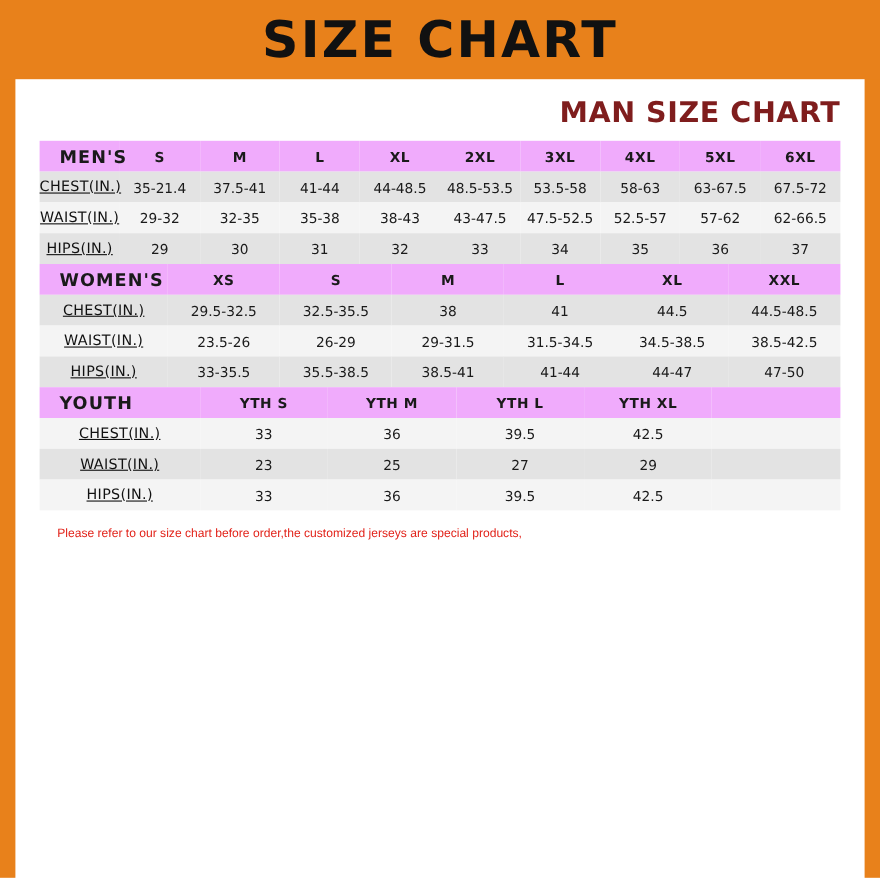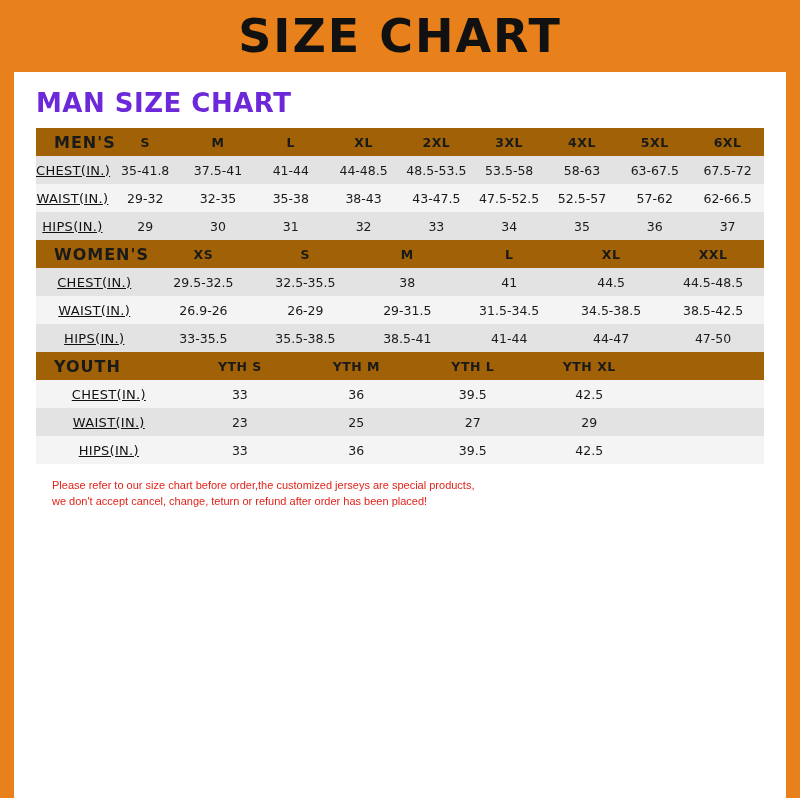"MAN SIZE CHART" .section-title { color: #6d28d9 -> #7f1d1d; text-align: left -> right }
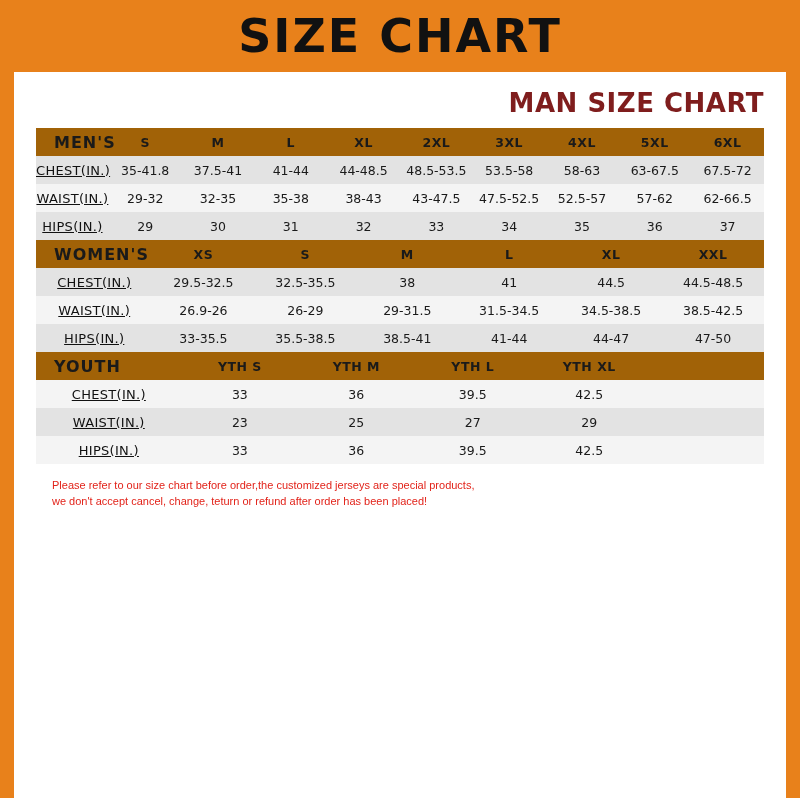"MEN'S" thead th { background: #a16207 -> #f0abfc }
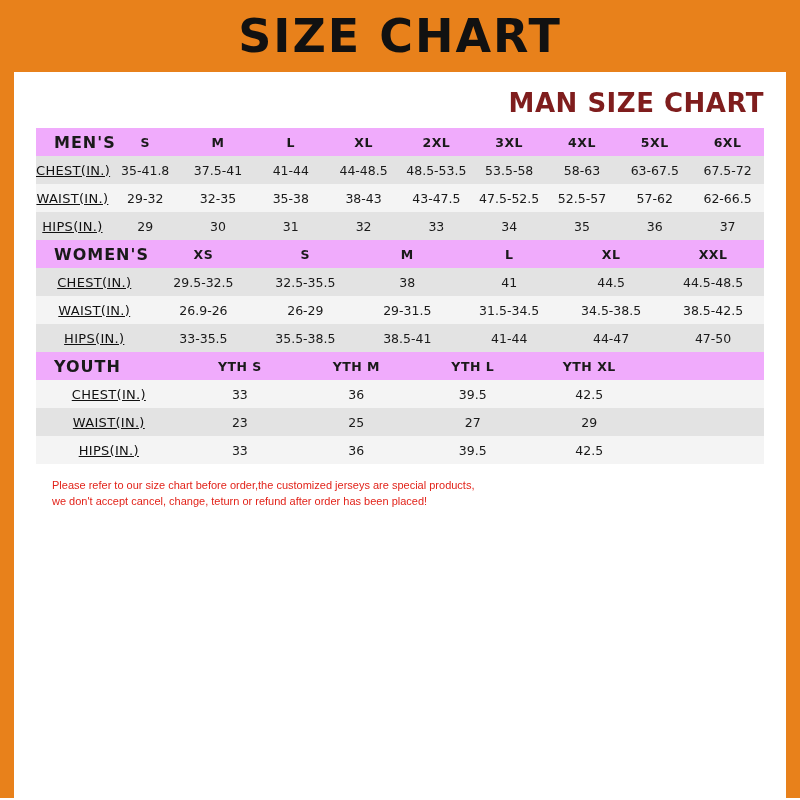"35-41.8" td { text: 35-41.8 -> 35-21.4 }
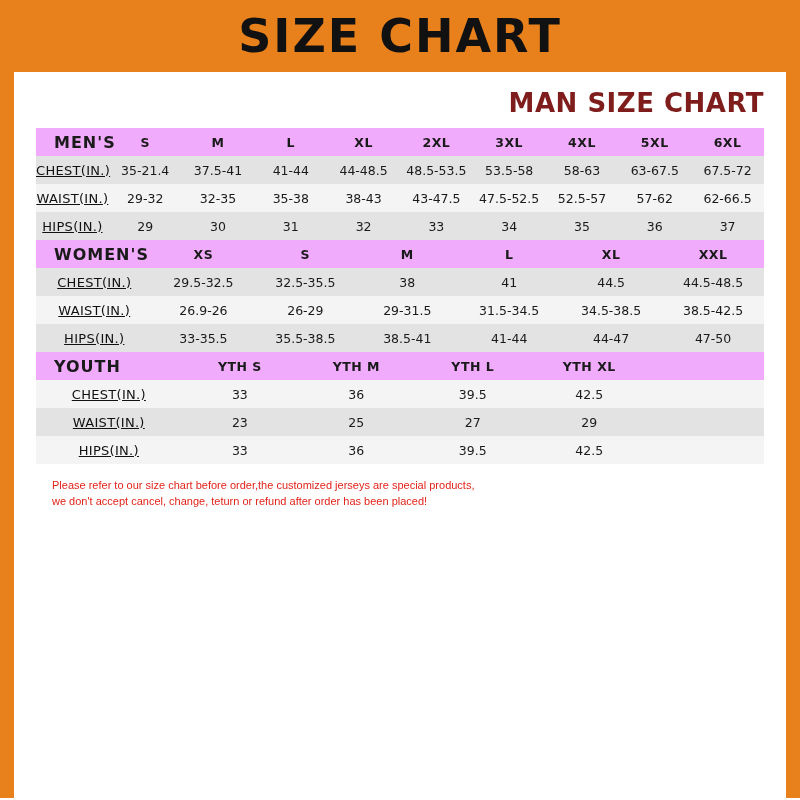"26.9-26" td { text: 26.9-26 -> 23.5-26 }
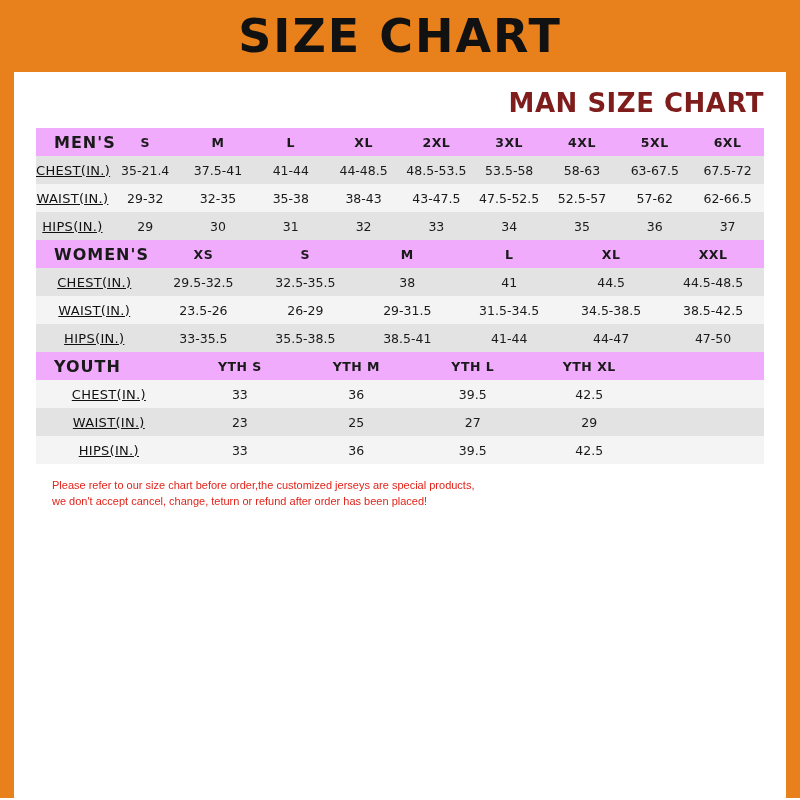"we don't accept cancel, change," div { html: <div>we don't accept cancel, change, teturn or refund after order has been placed!</div> -> none }
